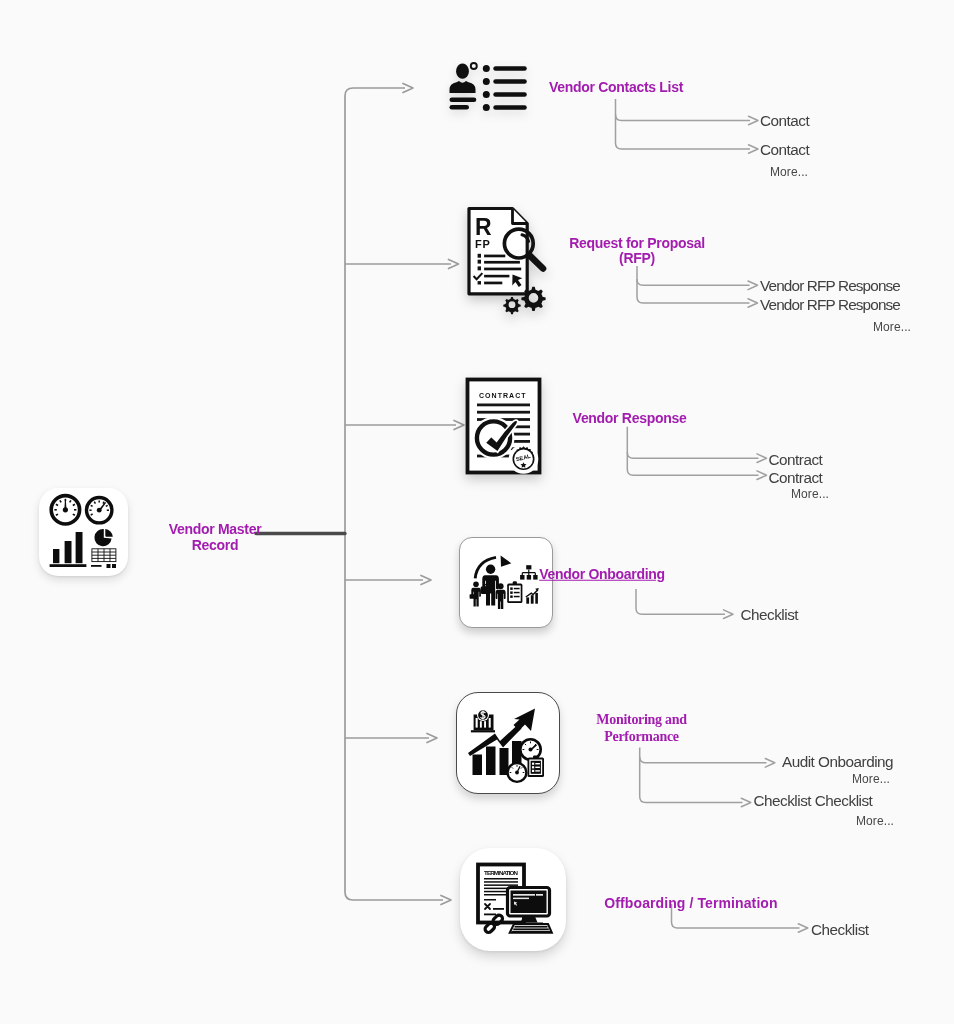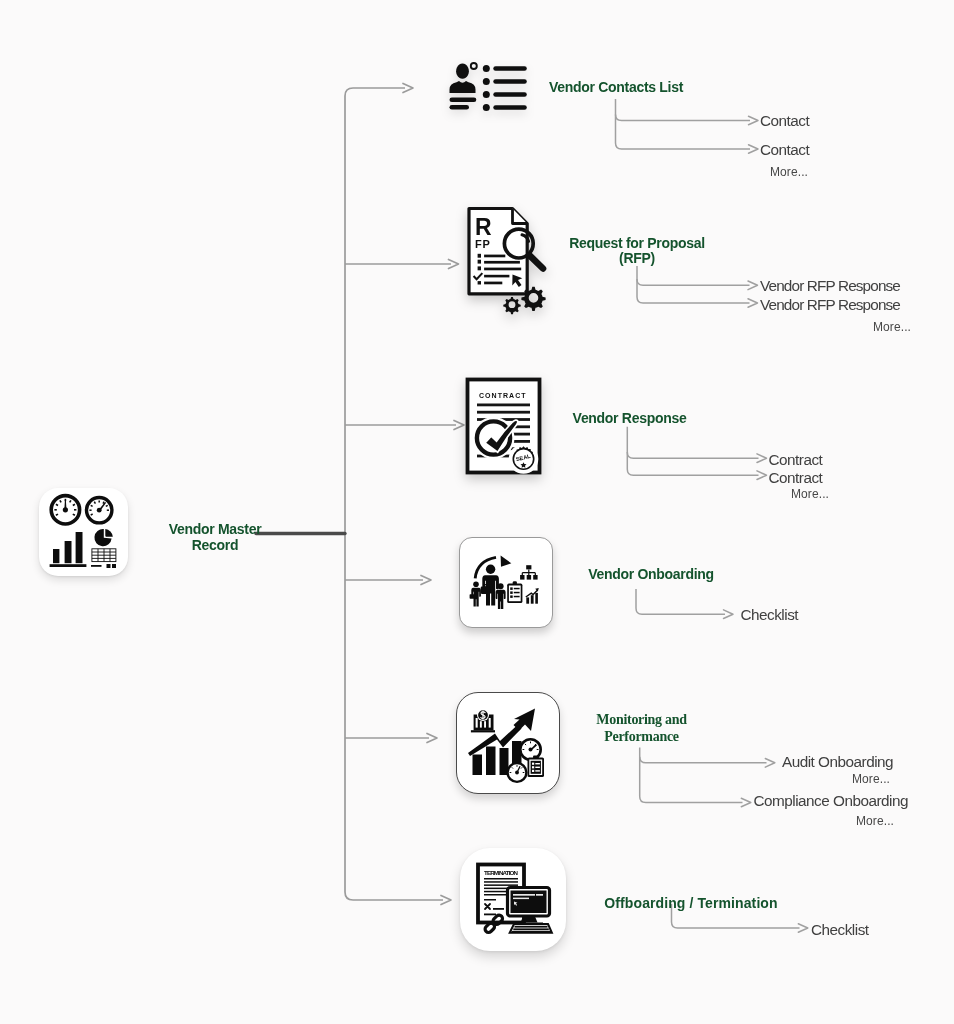"Vendor Contacts List" .lbl { color: #14532d -> #a21caf }
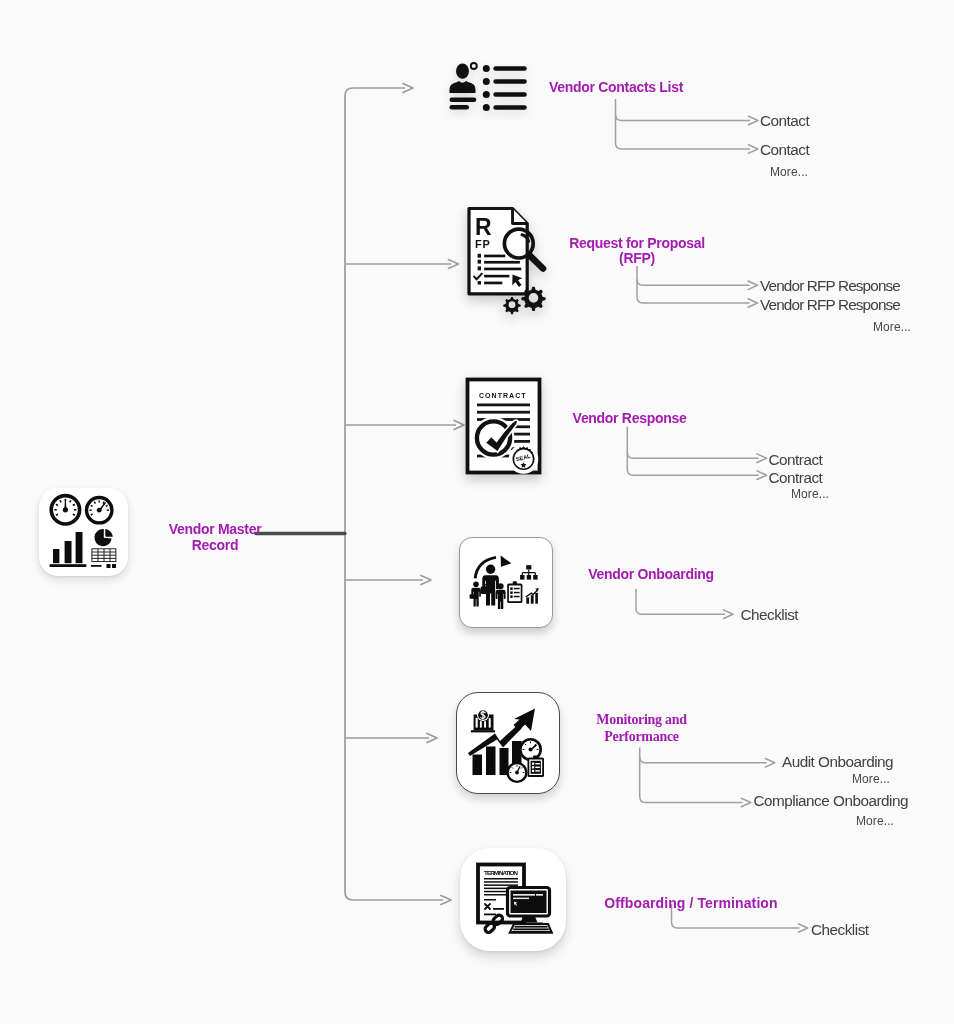"Vendor Onboarding" div.lbl { left: 651px -> 602px; text-decoration: none -> underline }
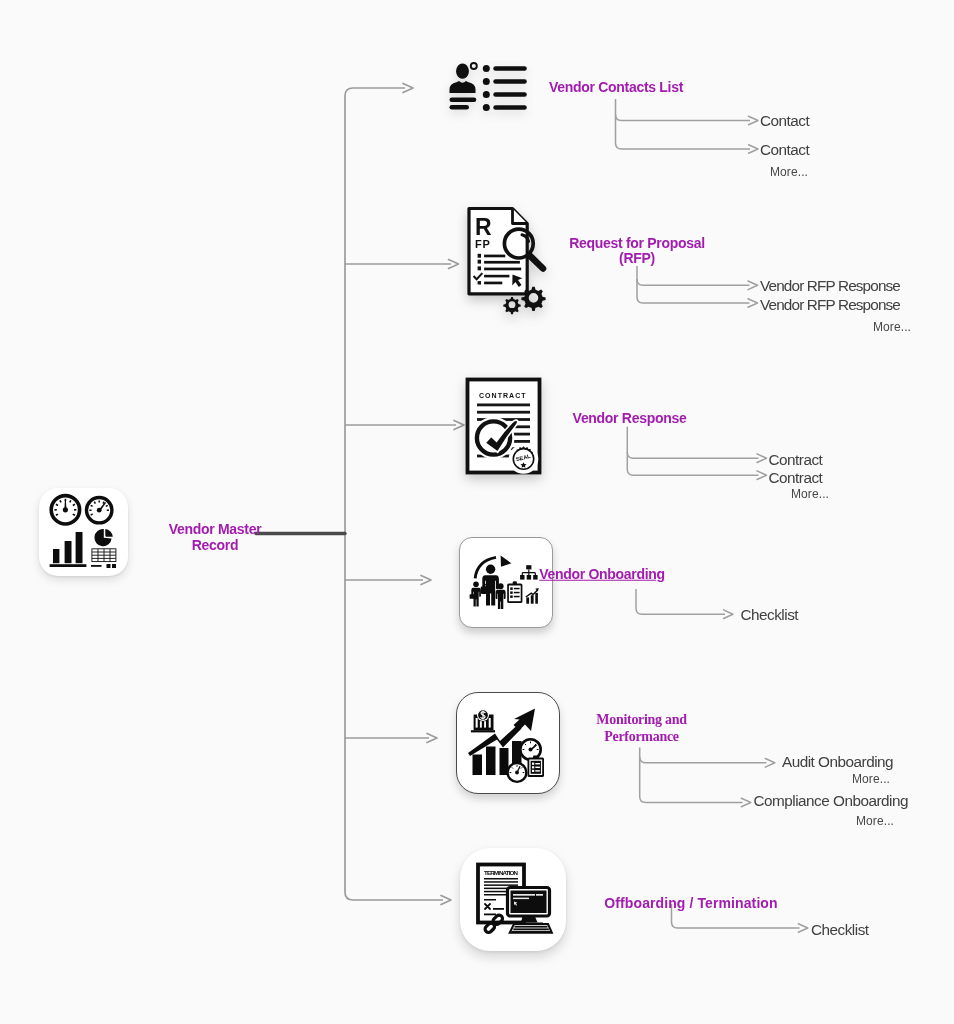"Compliance Onboarding" div.item { text: Compliance Onboarding -> Checklist Checklist }
